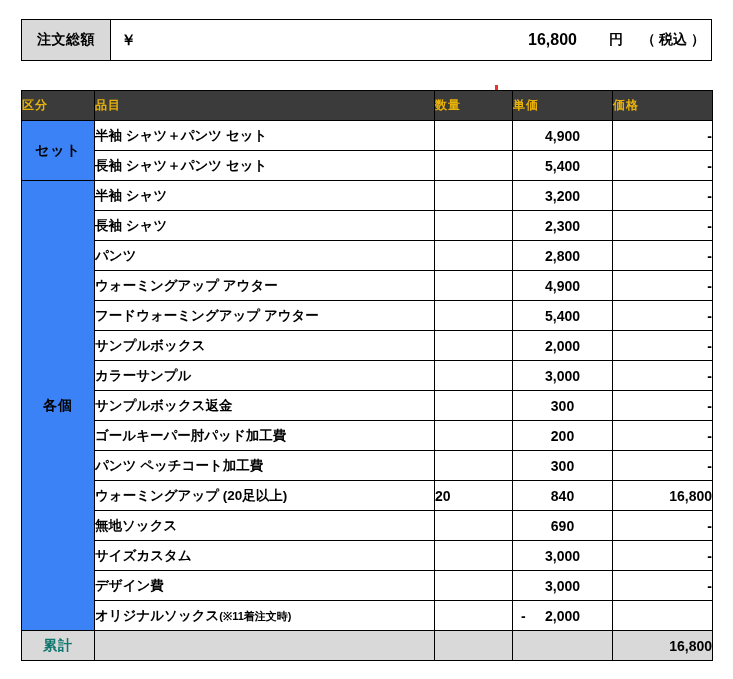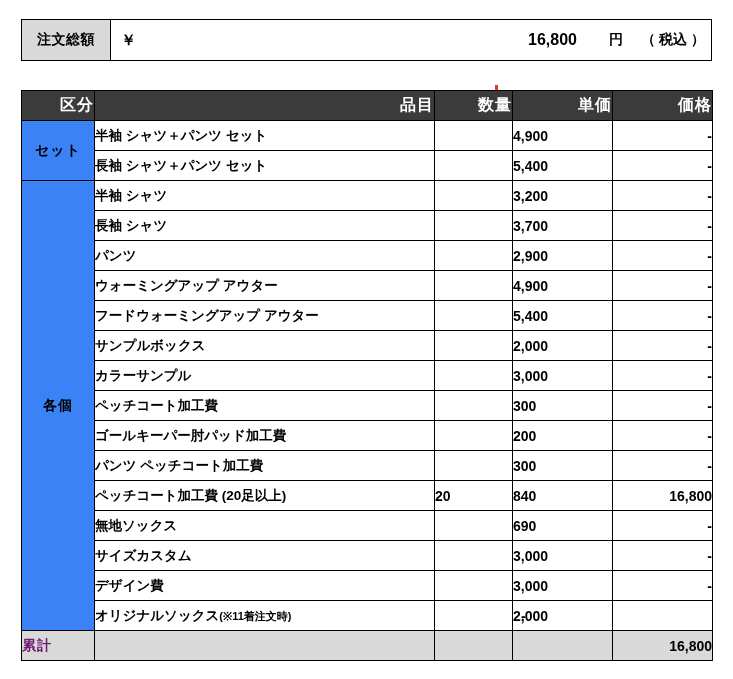"区分" thead th { color: #ffffff -> #eab308; font-size: 16px -> 12px; text-align: right -> left }
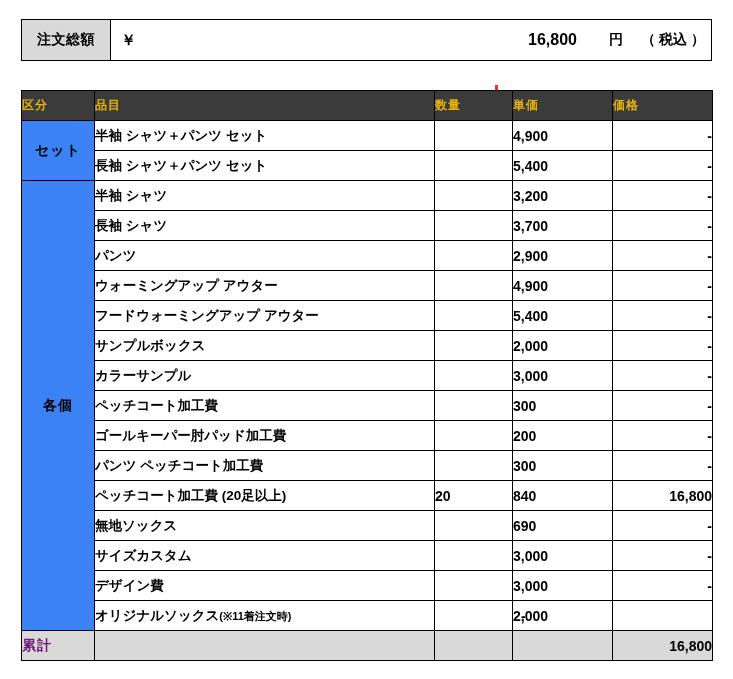"4,900" td.price { text-align: left -> center }
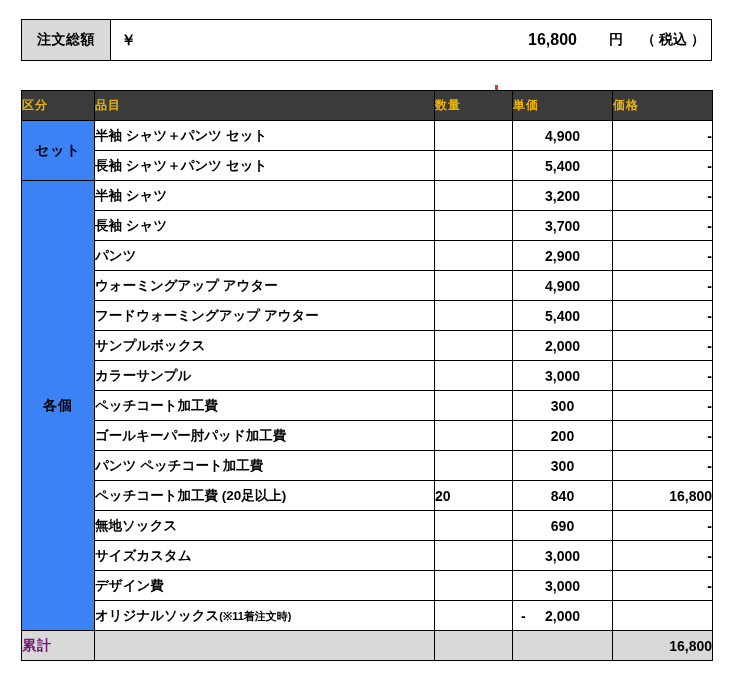"3,700" td.price { text: 3,700 -> 2,300 }
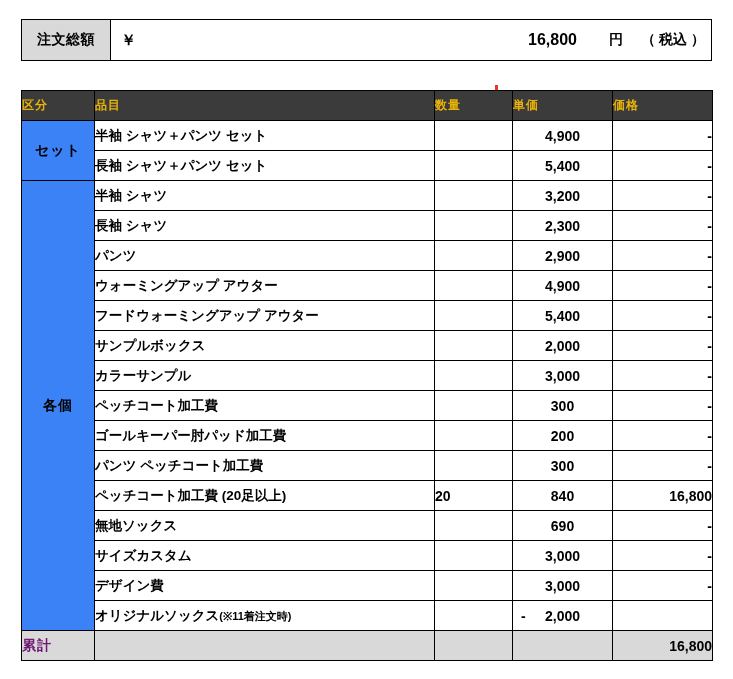"2,900" td.price { text: 2,900 -> 2,800 }
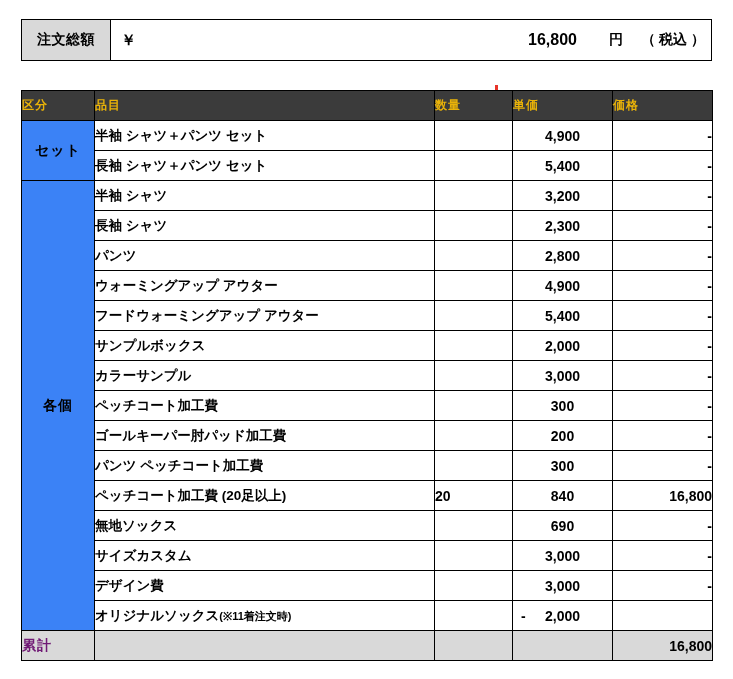"ペッチコート加工費" td.item { text: ペッチコート加工費 -> サンプルボックス返金 }
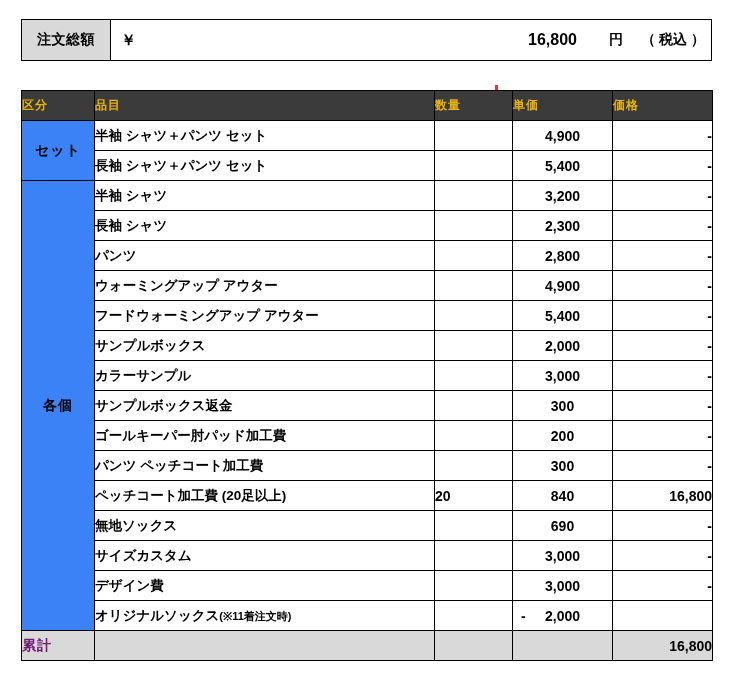"ペッチコート加工費 (20足以上)" td.item { text: ペッチコート加工費 -> ウォーミングアップ }
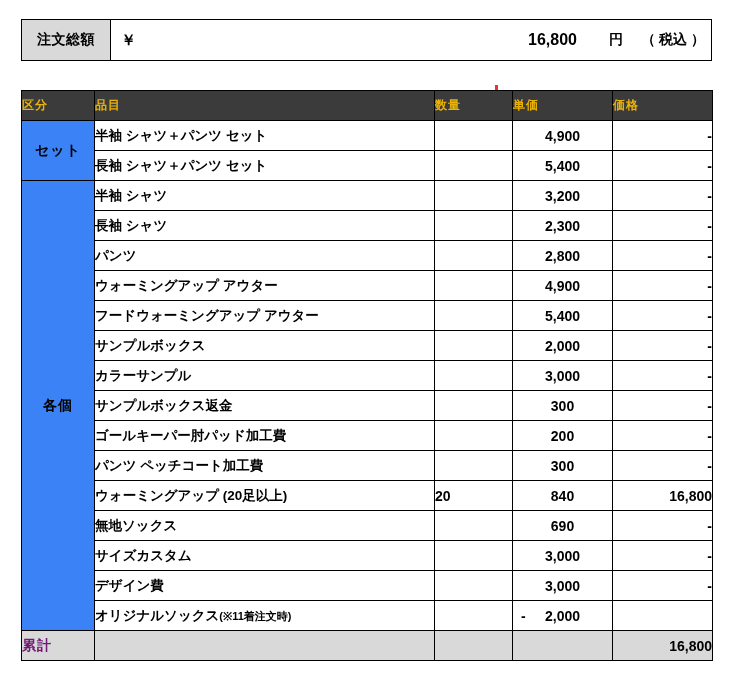"累計" td.footer-label { color: #701a75 -> #0f766e; text-align: left -> center }
